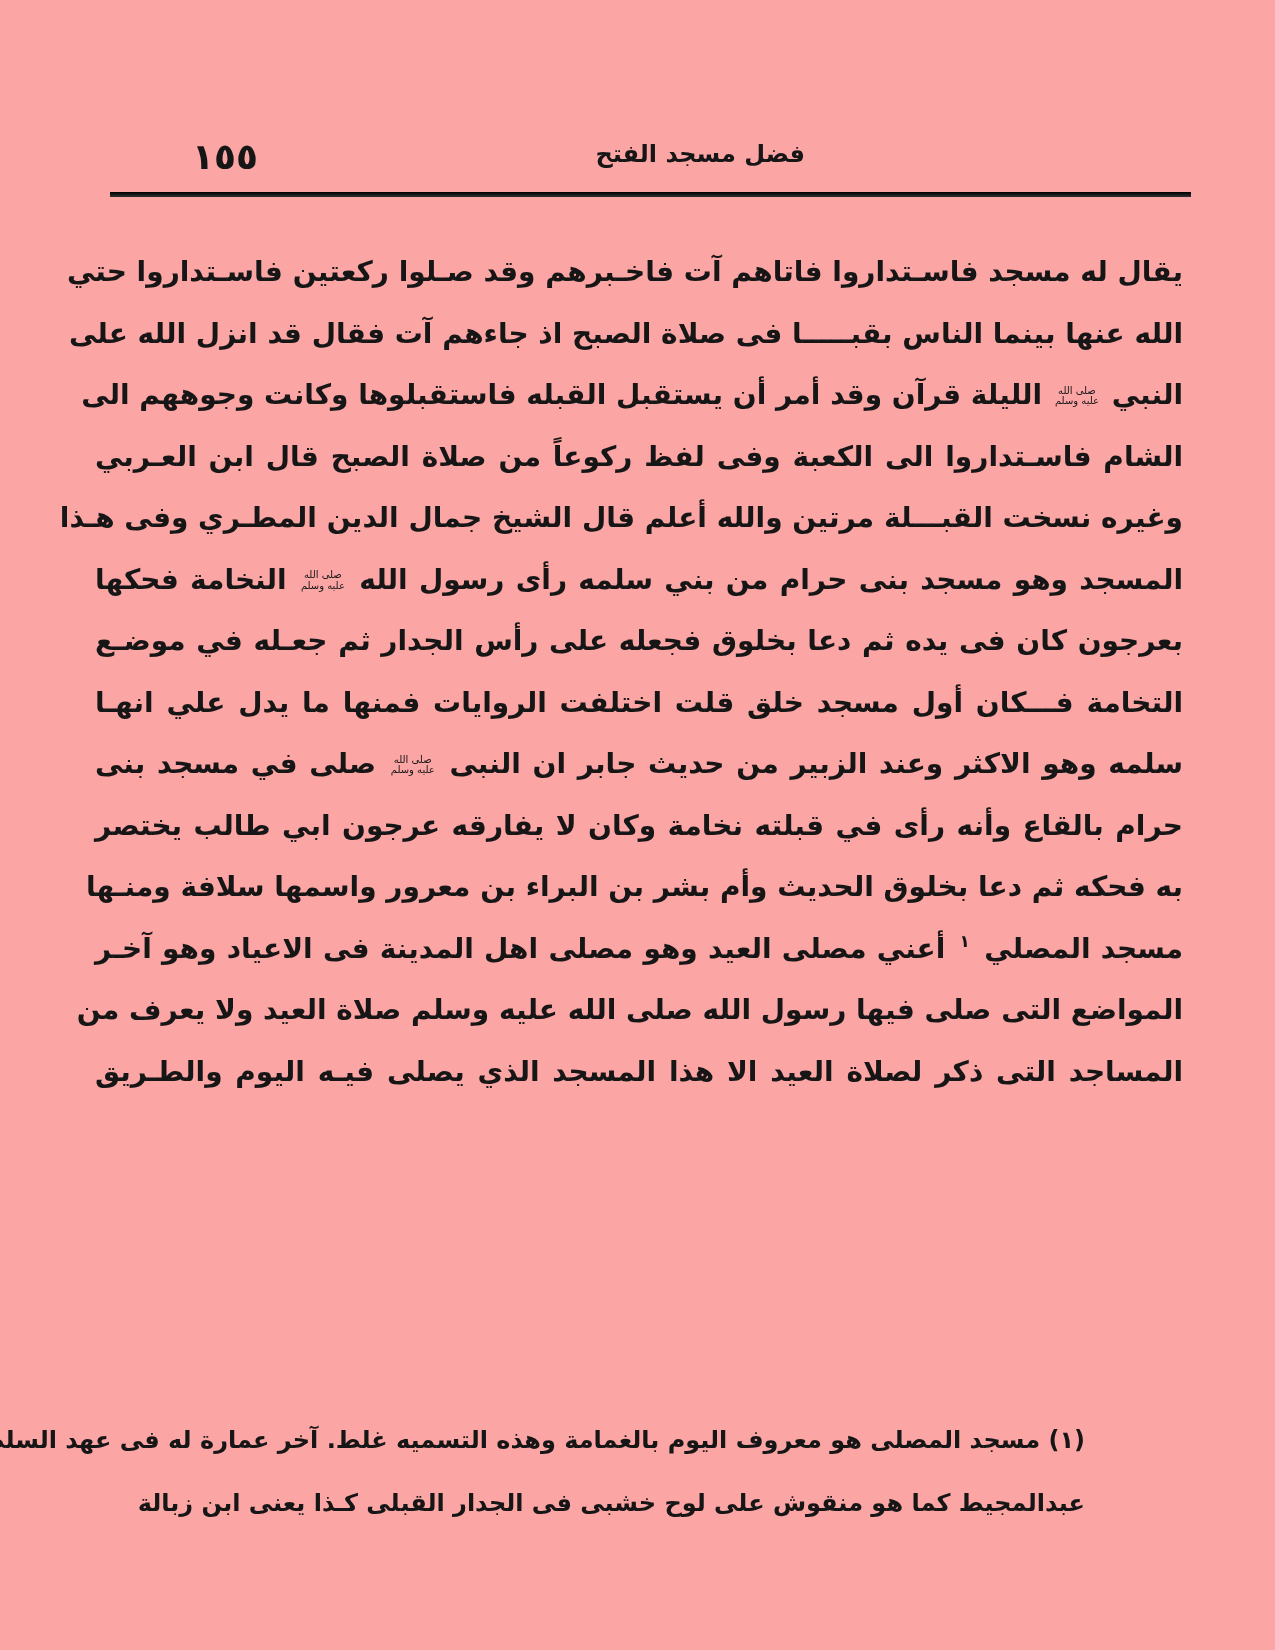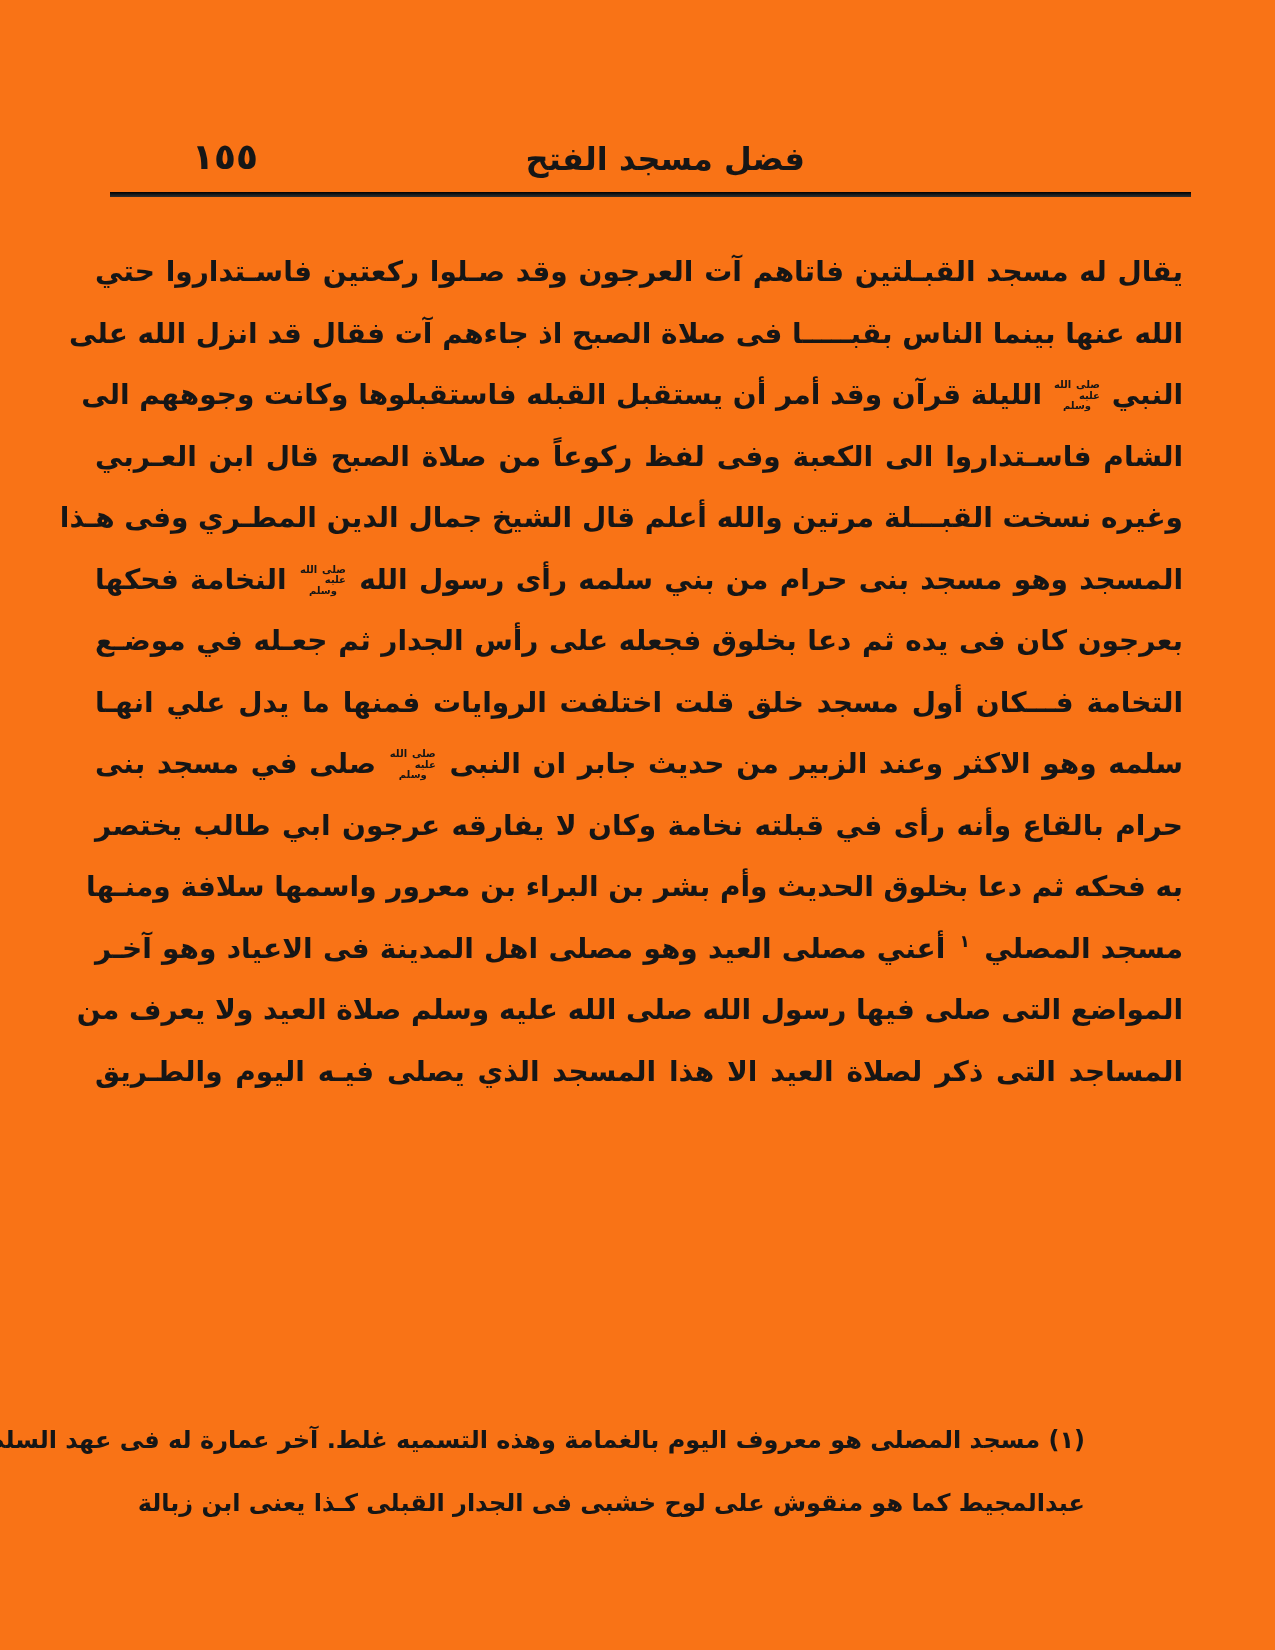"١٥٥" .page { background: #f97316 -> #fca5a5 }
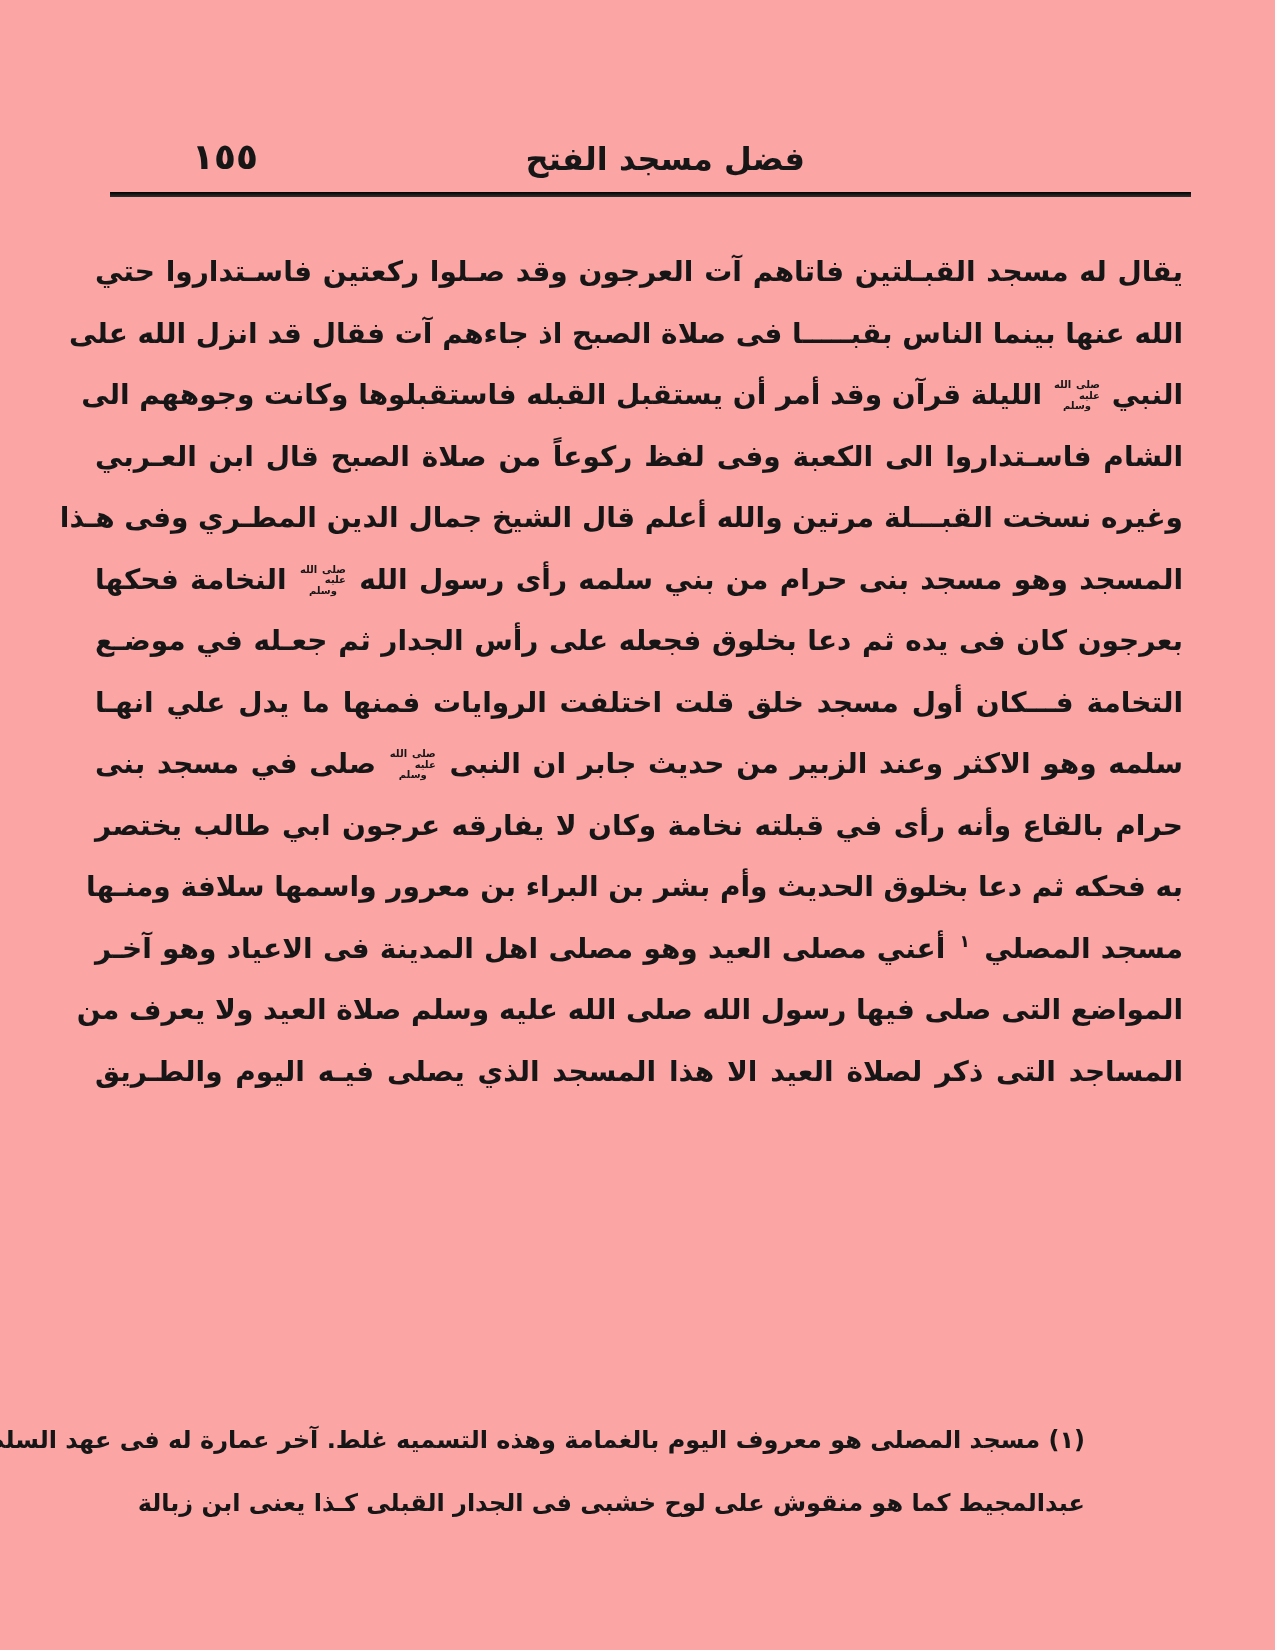"فضل مسجد الفتح" .page-title { font-size: 32px -> 24px; text-align: left -> right }
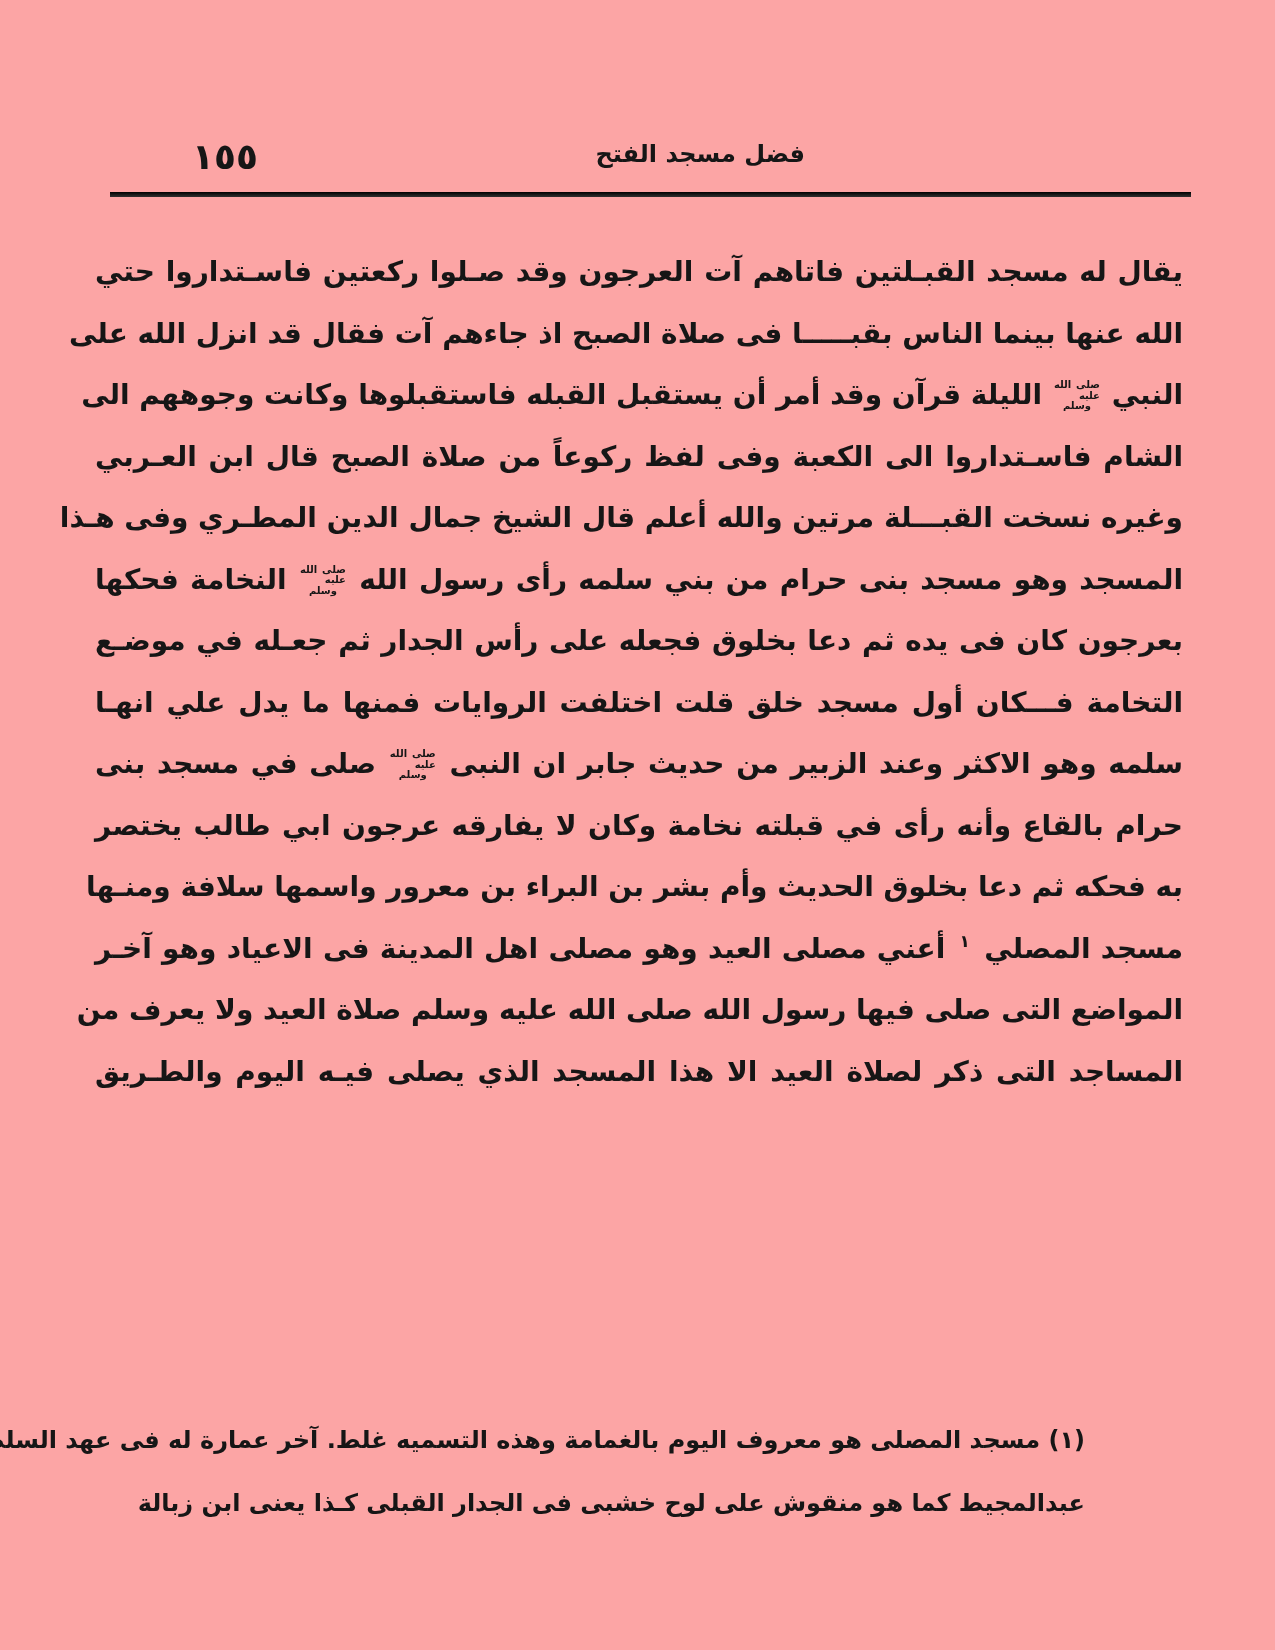"يقال له مسجد القبـلتين فاتاهم" div.line { text: القبـلتين فاتاهم آت العرجون -> فاسـتداروا فاتاهم آت فاخـبرهم }
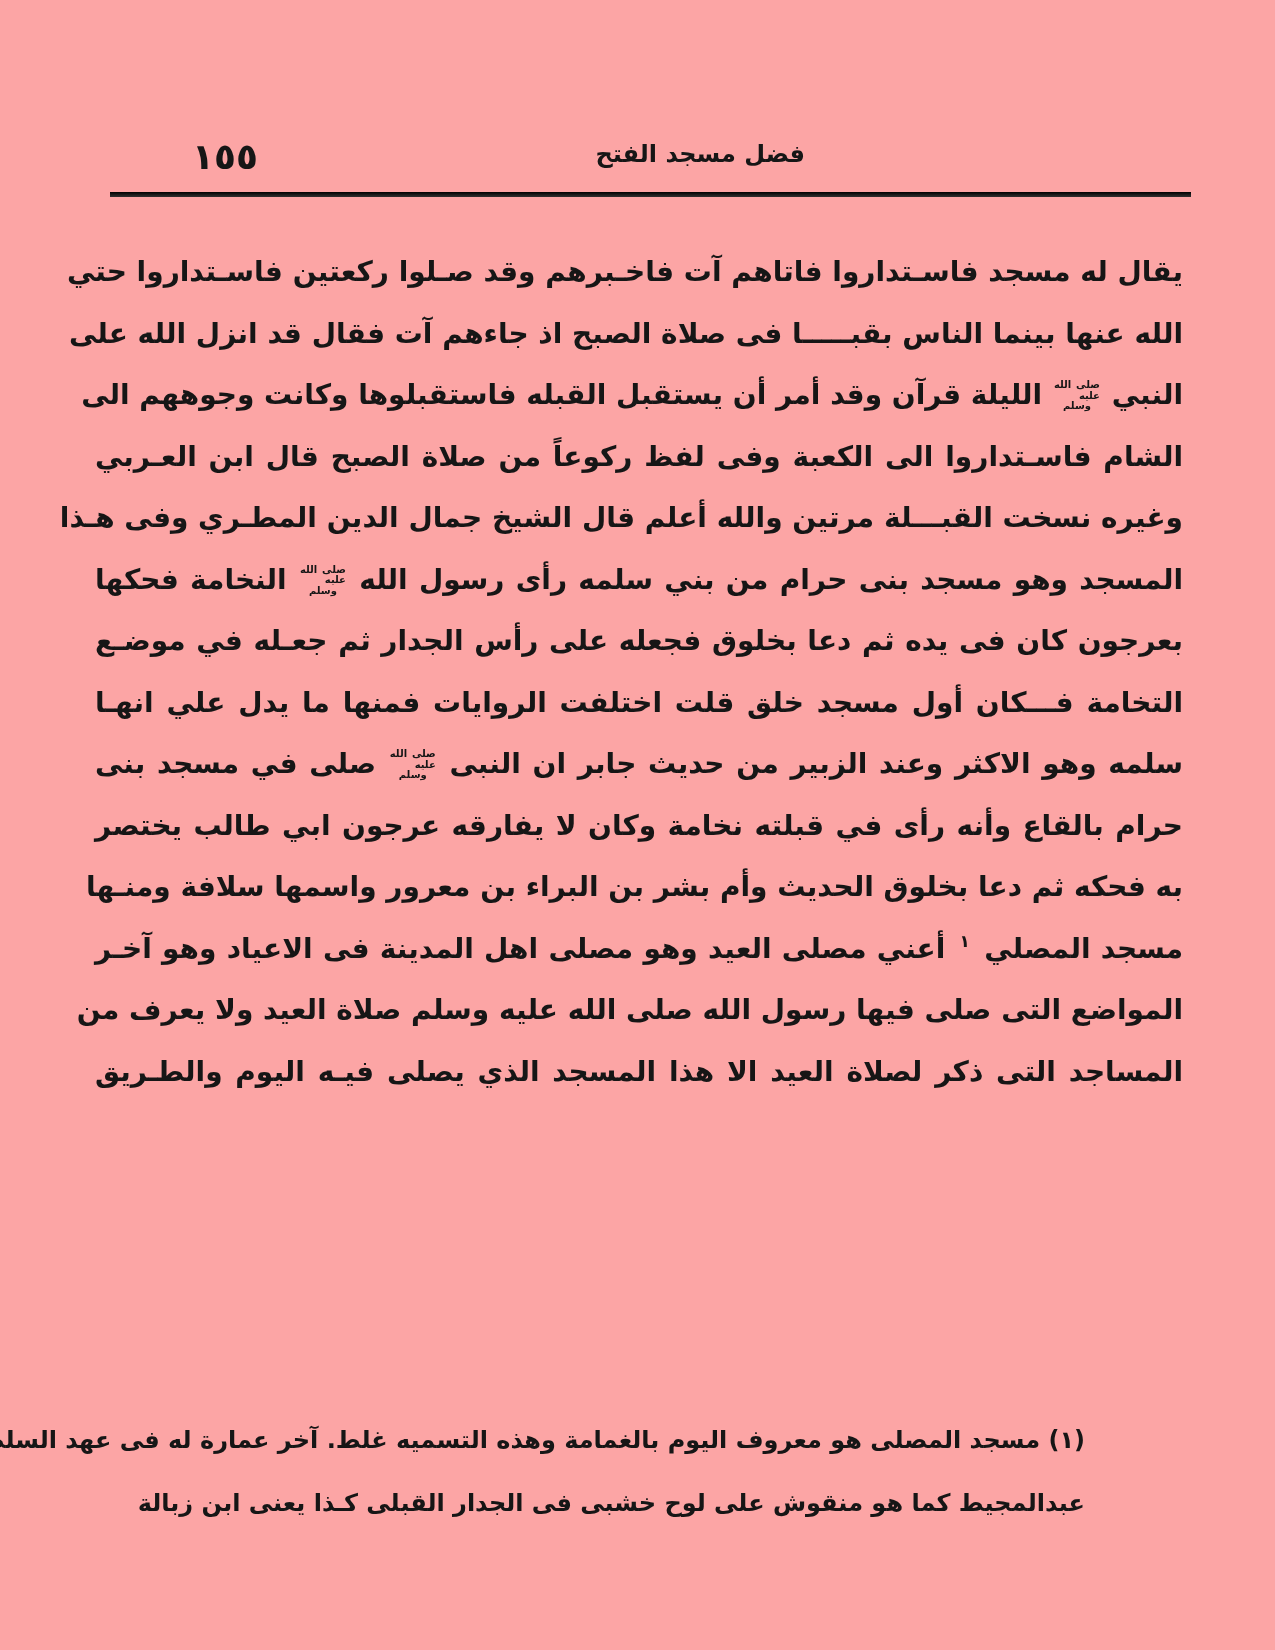"صلى الله عليه وسلم" .saw { font-weight: 700 -> 400; text-align: none -> center }
